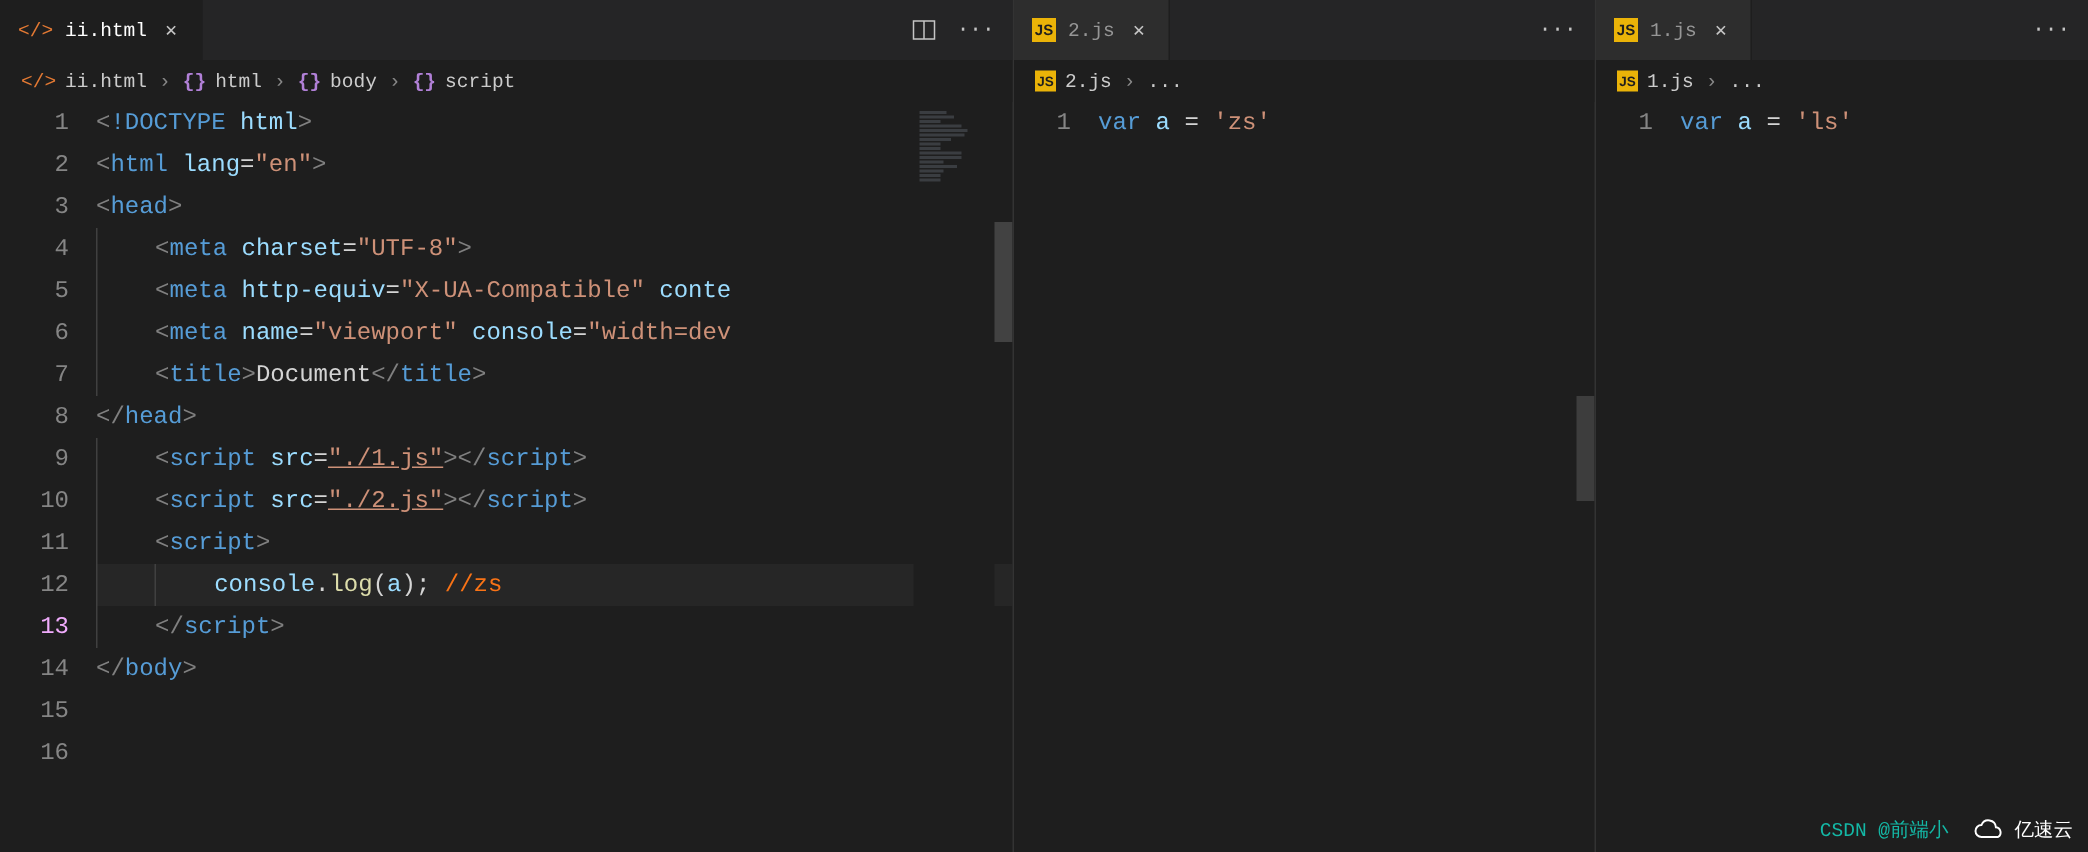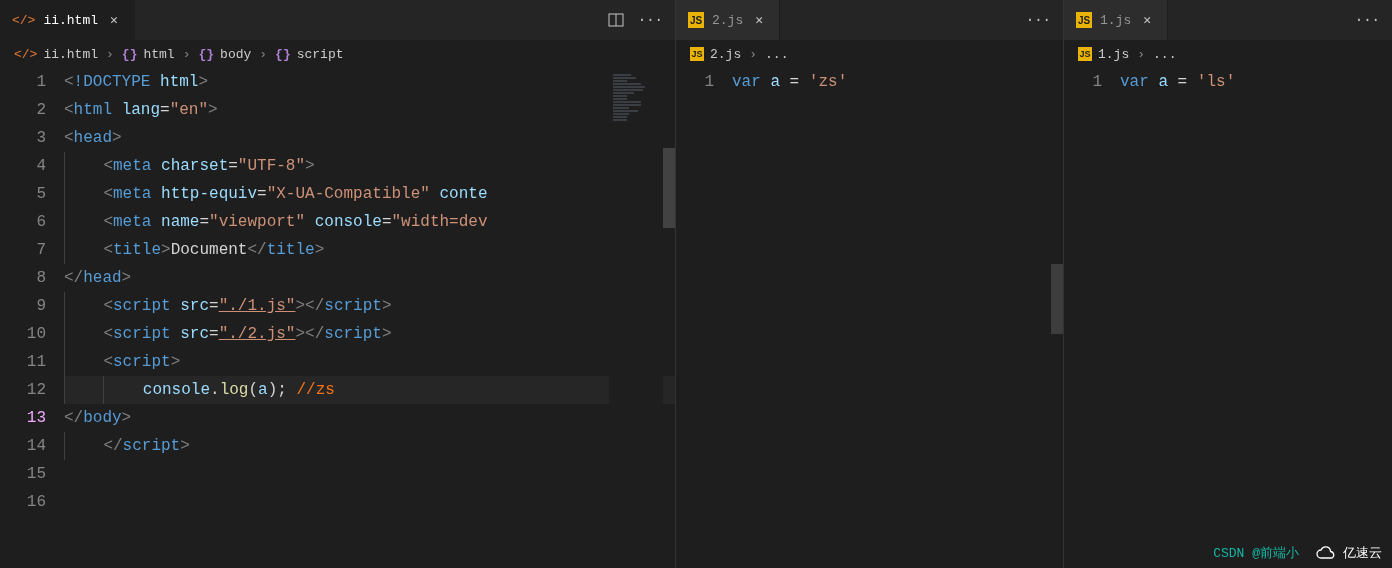"</body>" div.code-line { order: before "</script>" -> after "</script>" }
